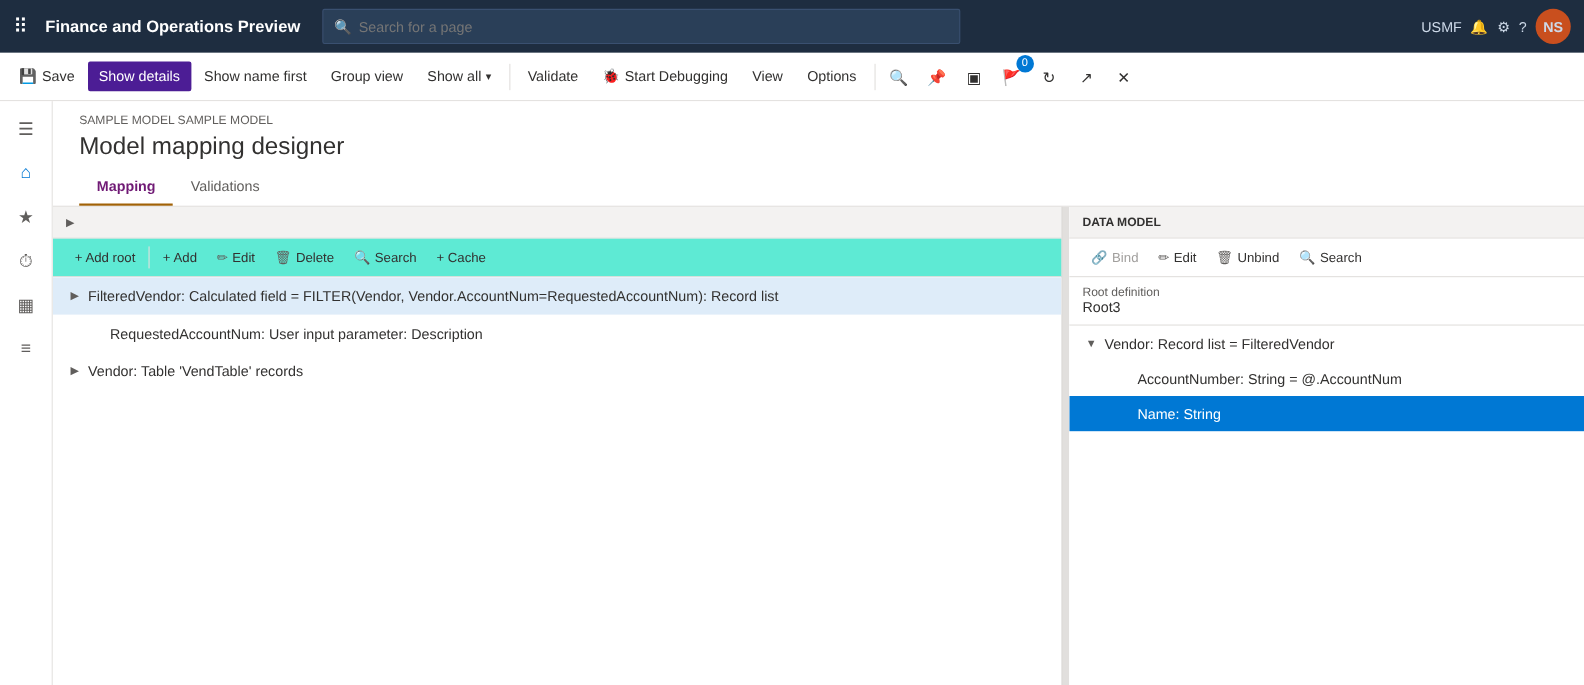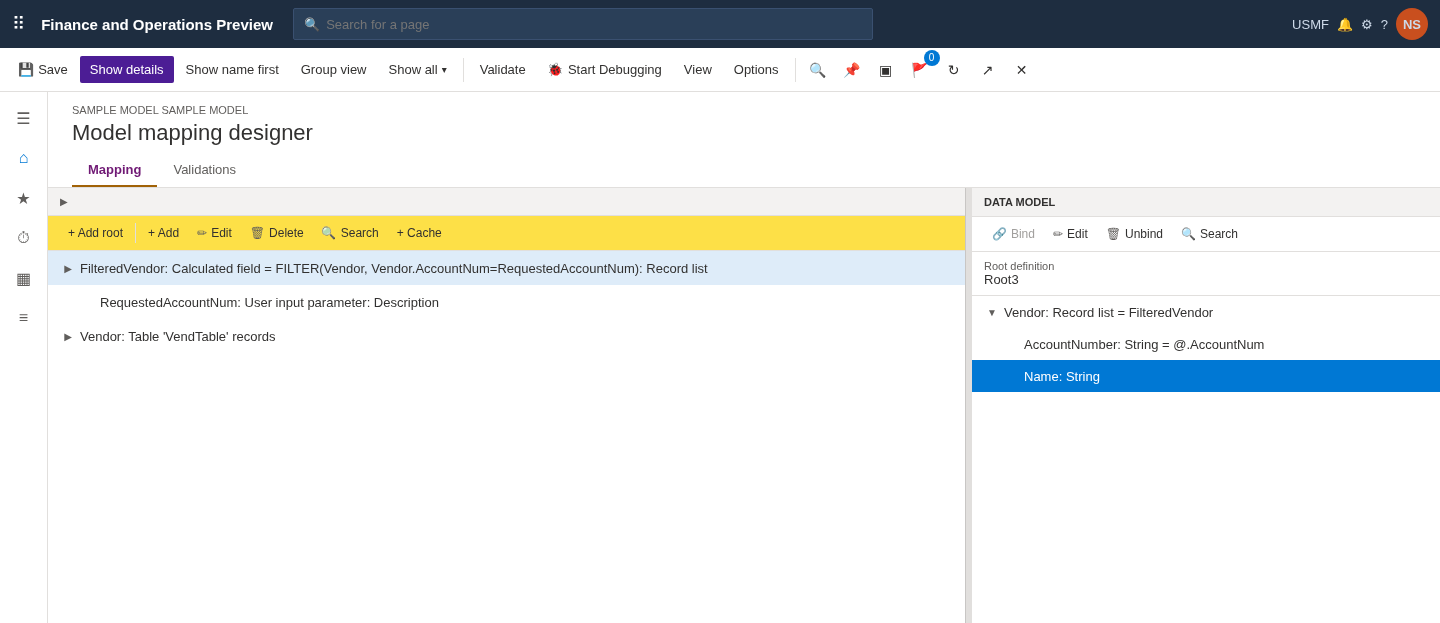"+ Add root" .panel-toolbar { background: #fde047 -> #5eead4 }
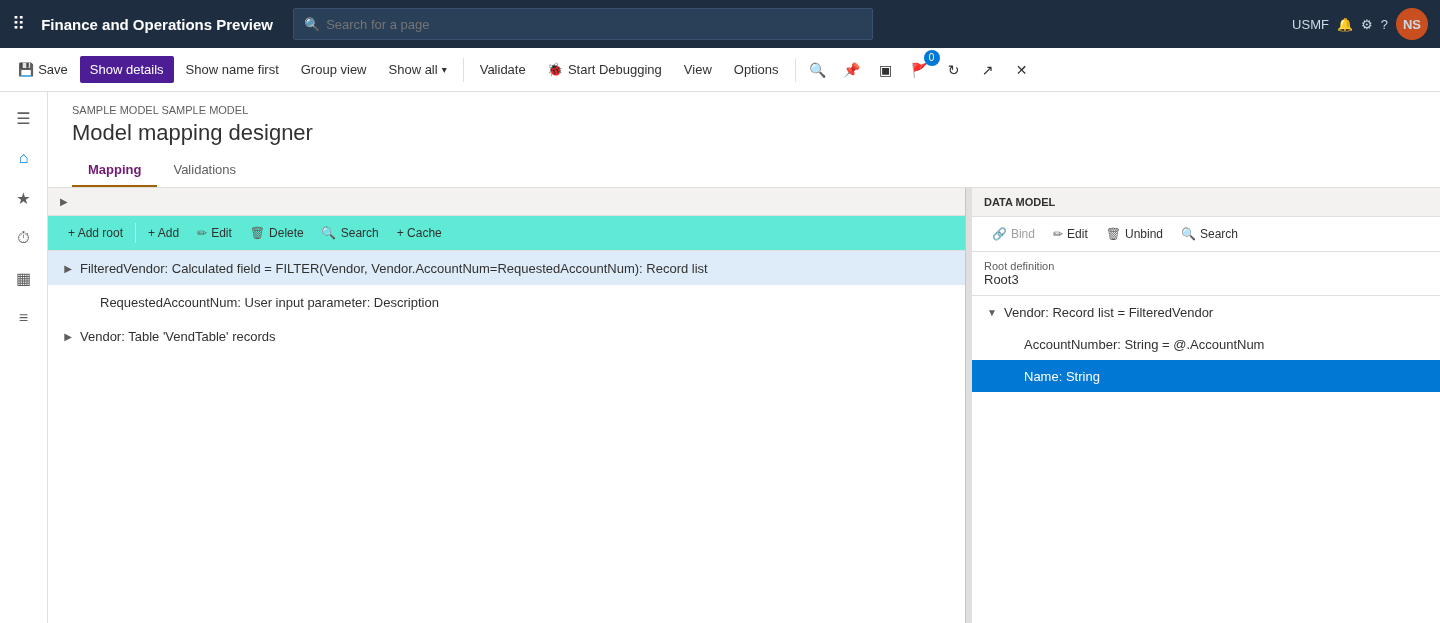"AccountNumber: String = @.AccountNum" .dm-item.indent1 { padding-left: 32px -> 42px }
